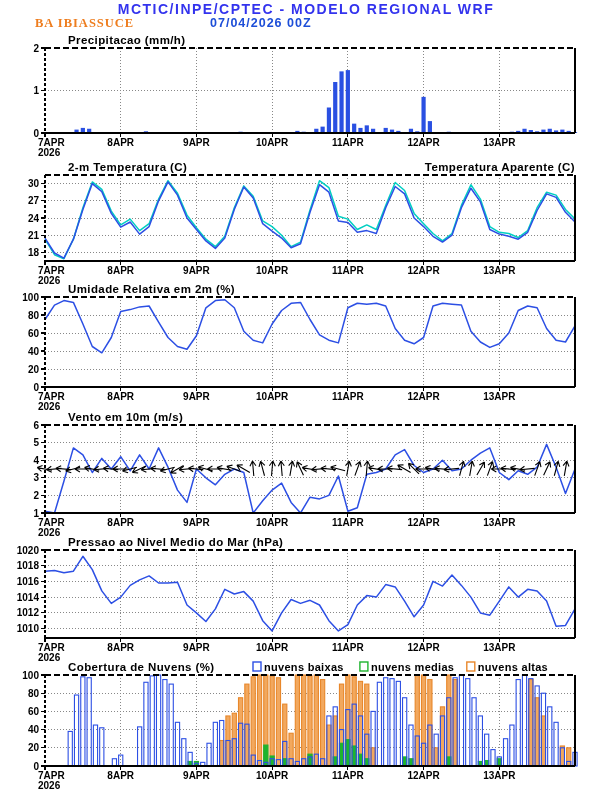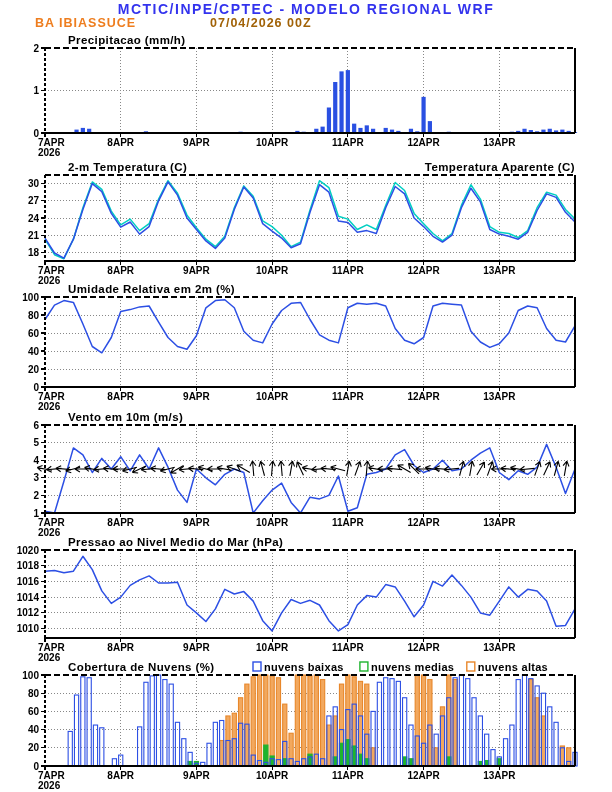"BA IBIASSUCE" .hdr-station { font-family: none -> Liberation Serif, serif }
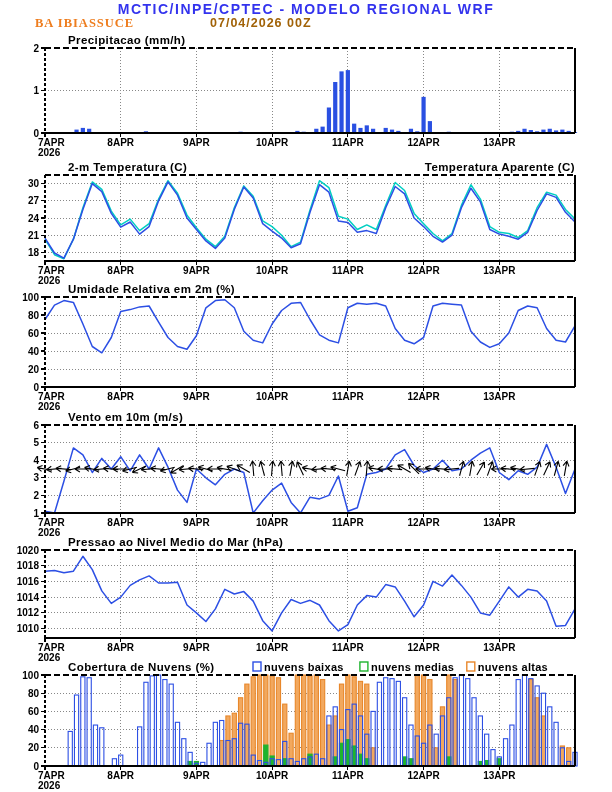"07/04/2026 00Z" div.hdr-run { color: #a16207 -> #1d4ed8 }
